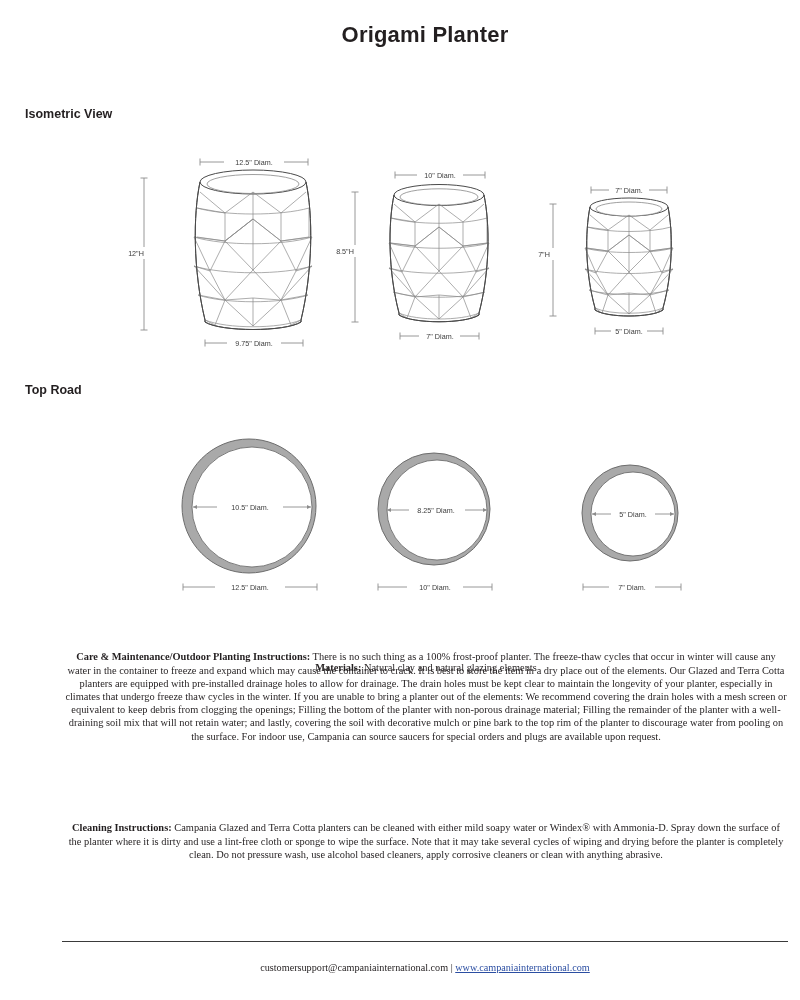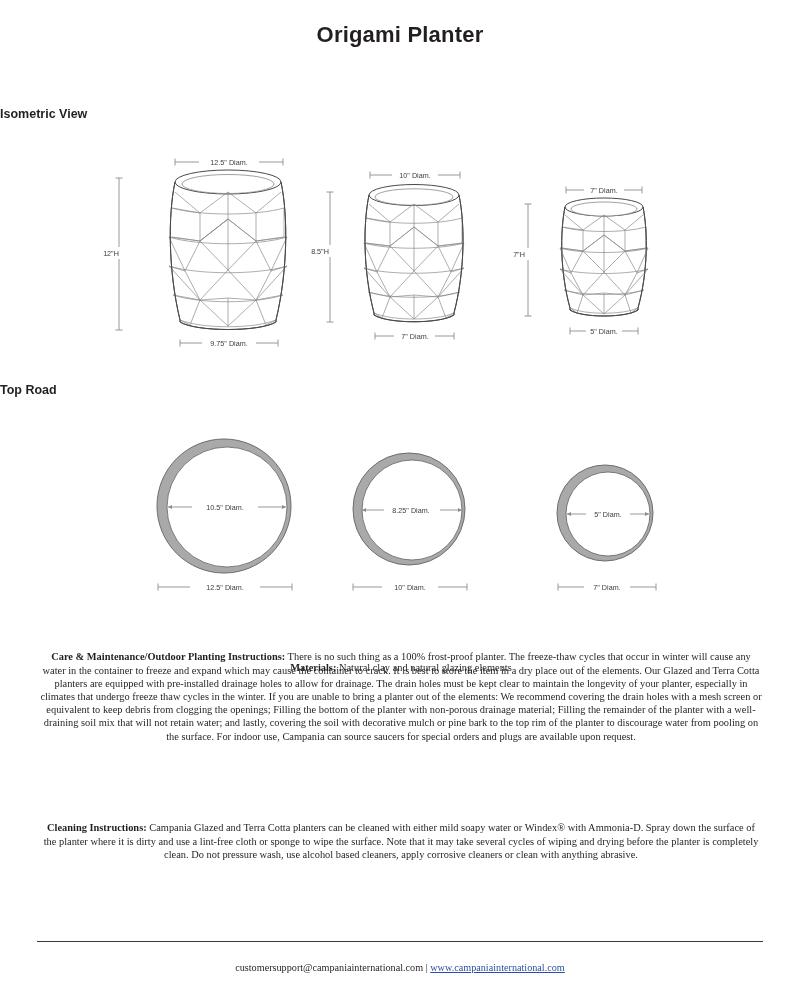"Origami Planter" .page { margin-left: none -> 25px }
